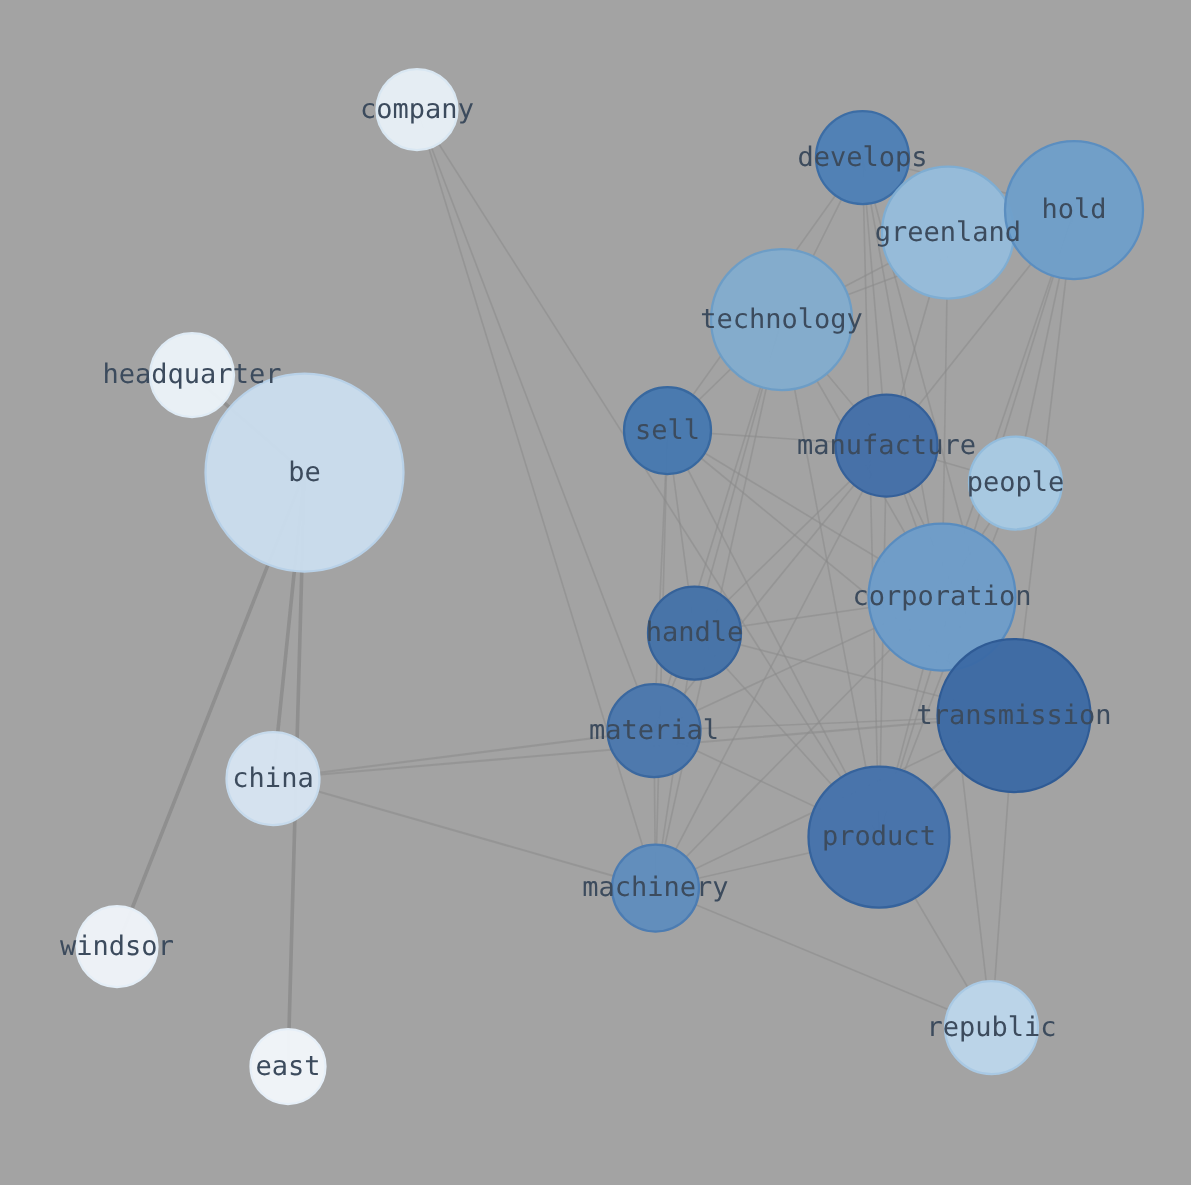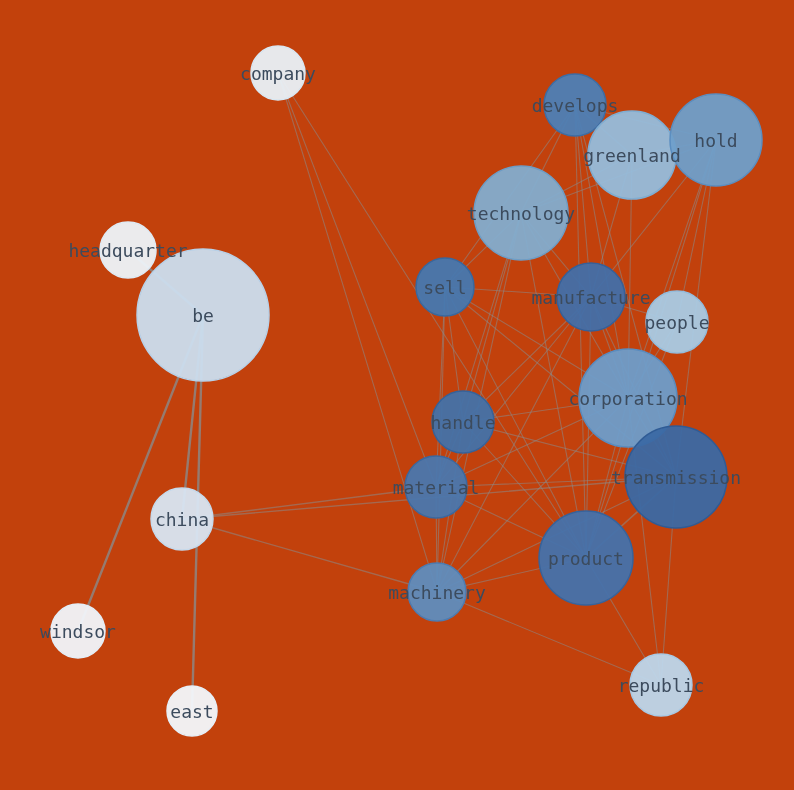"company" .canvas-wrap { background: #c2410c -> #a3a3a3 }
